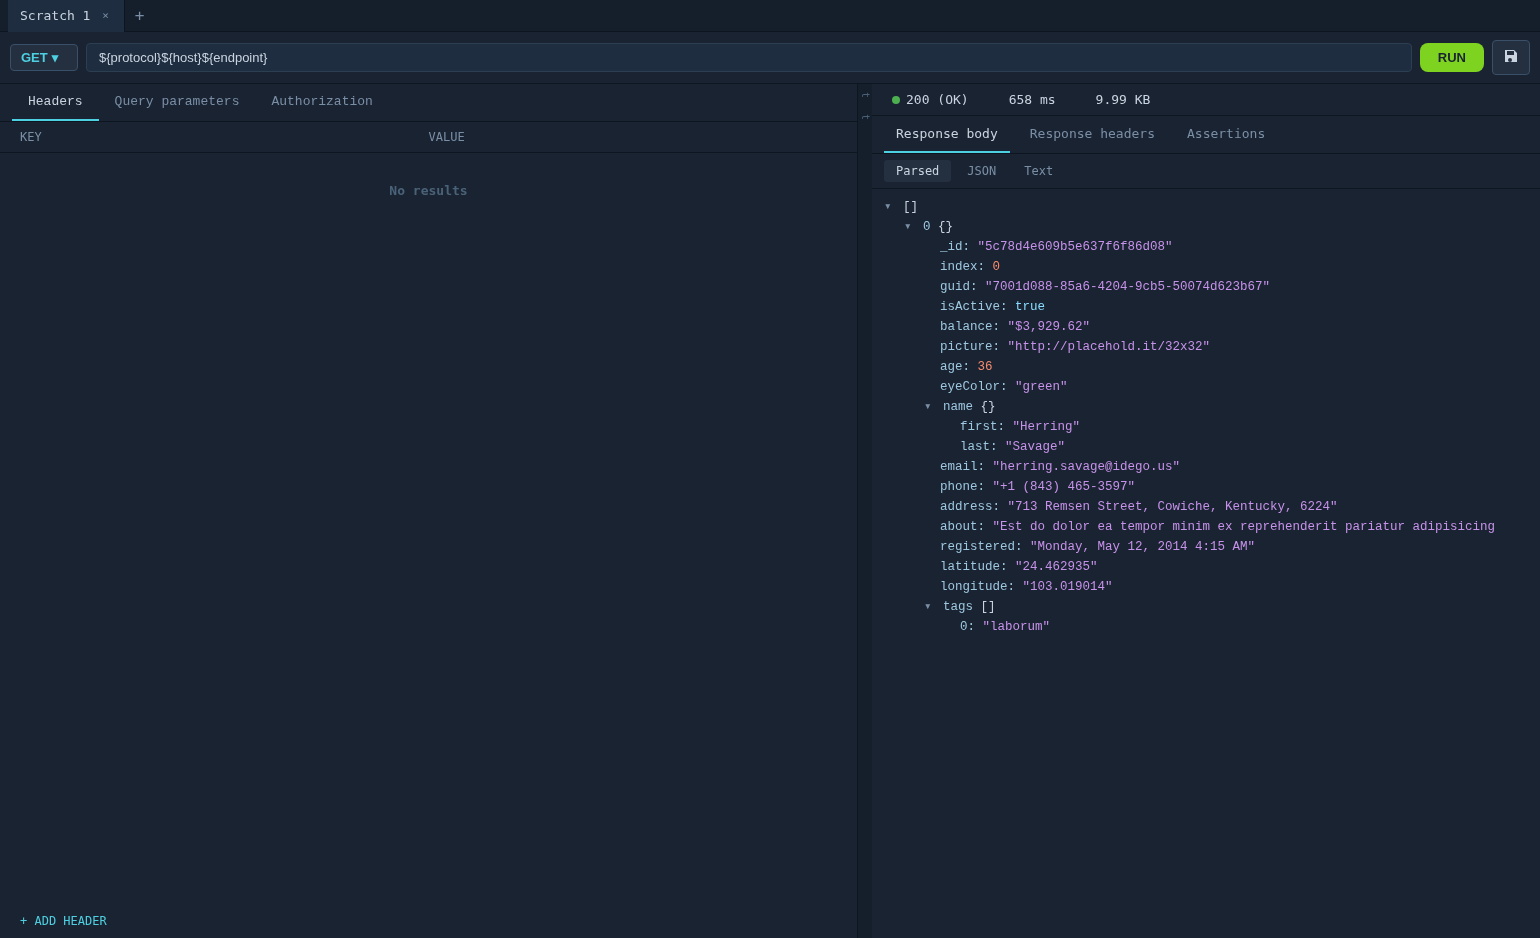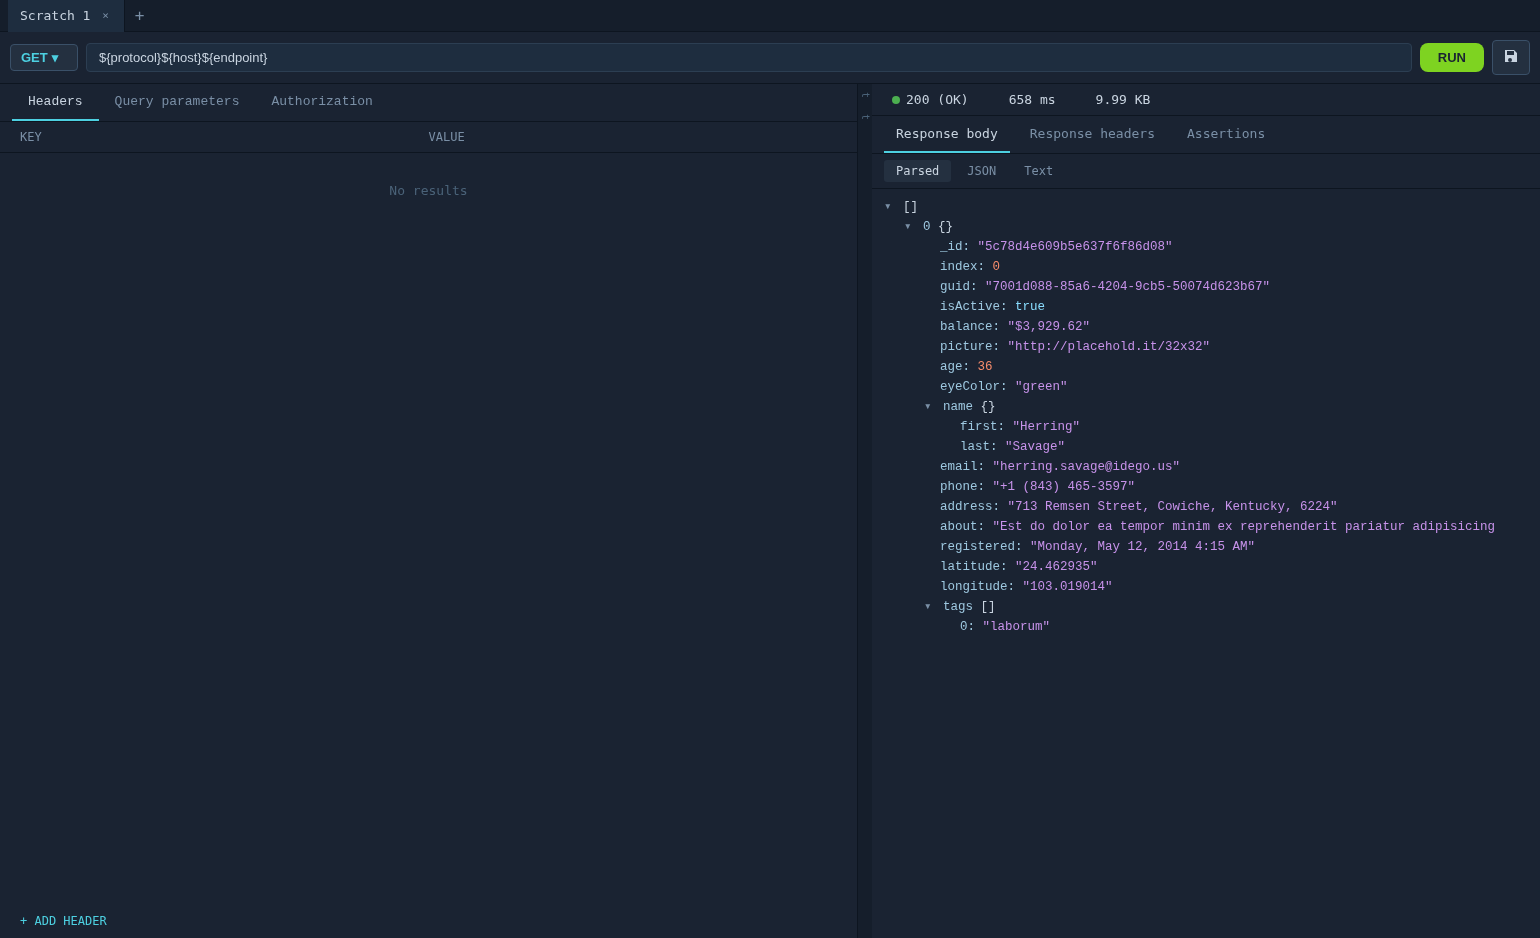"No results" .no-results { font-weight: none -> bold }
